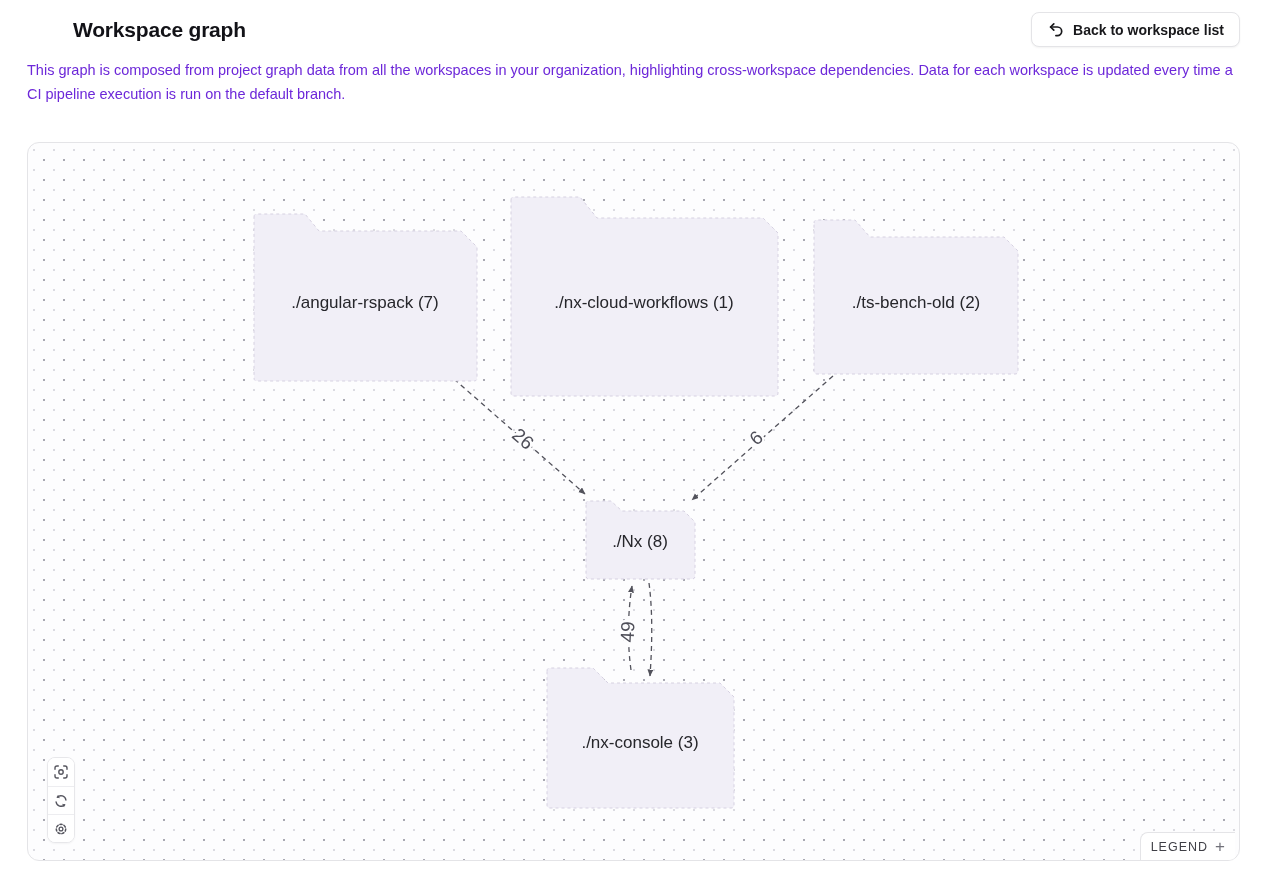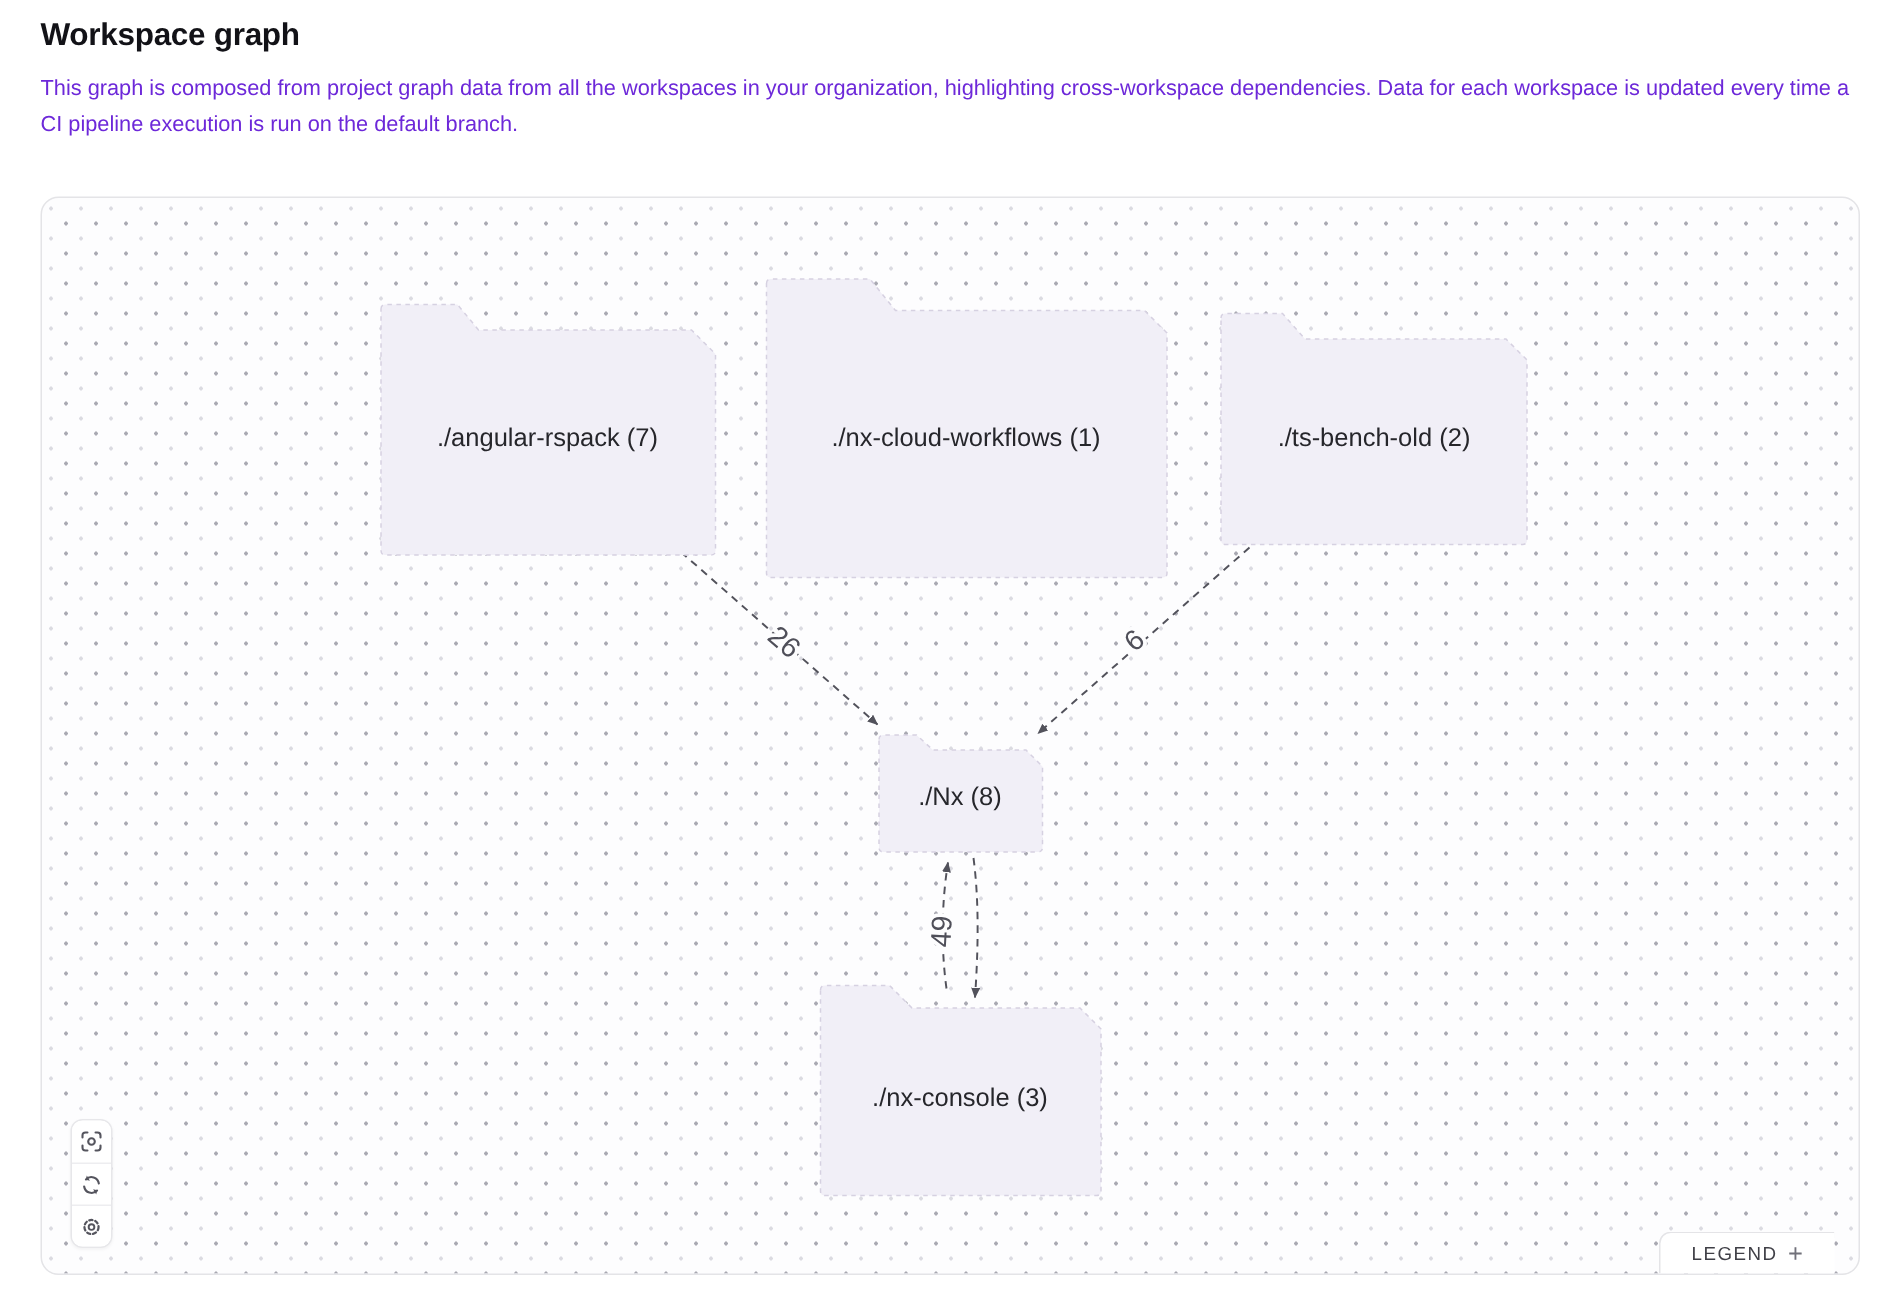"Workspace graph" .header-row { margin-left: none -> 46px }
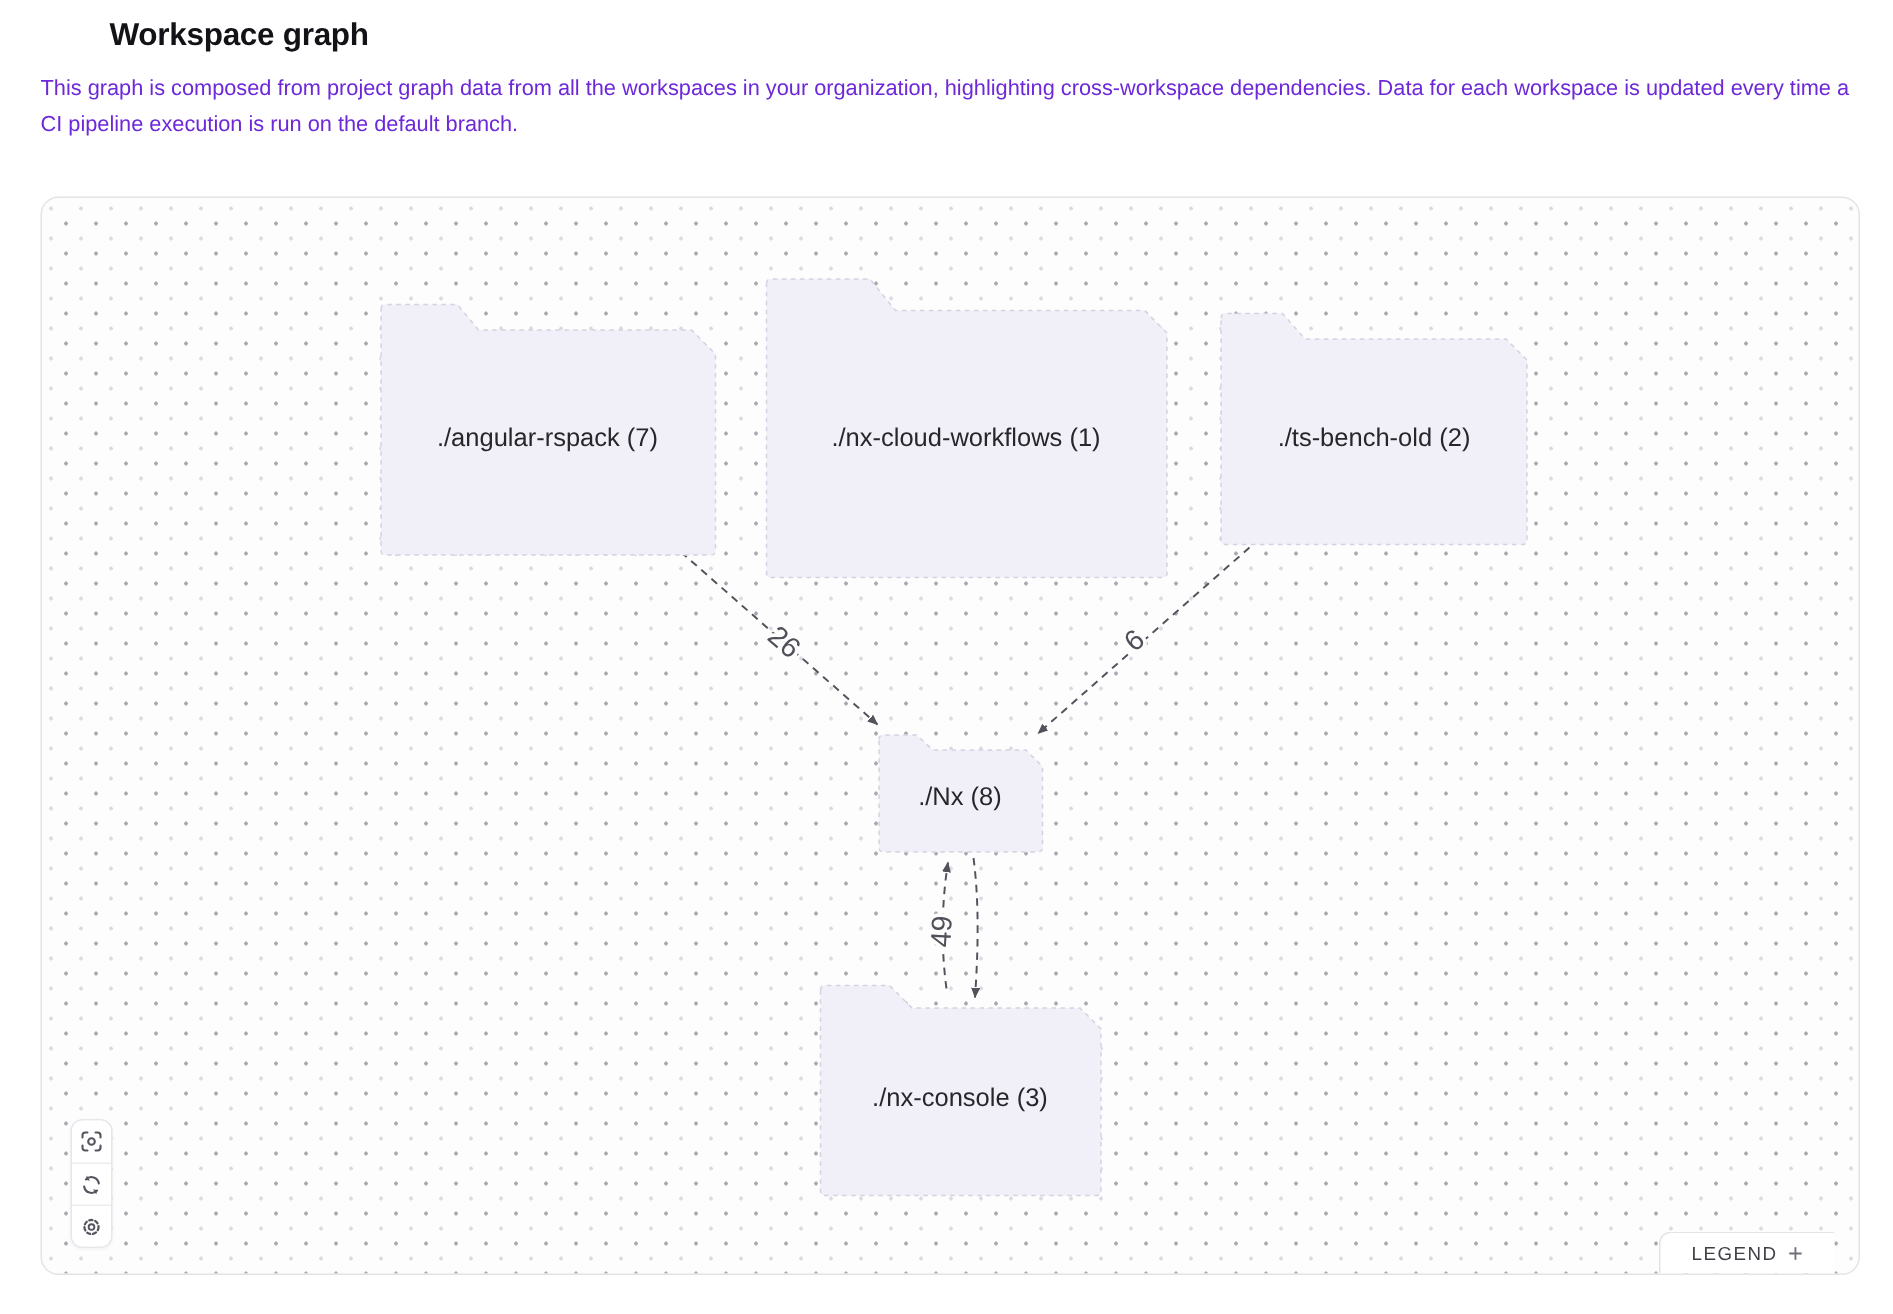"Back to workspace list" button.back-btn { html: none -> <button> <span> <svg> <path></path> <path></path> </svg> </span> <span>Back to workspace list</span> </button> }
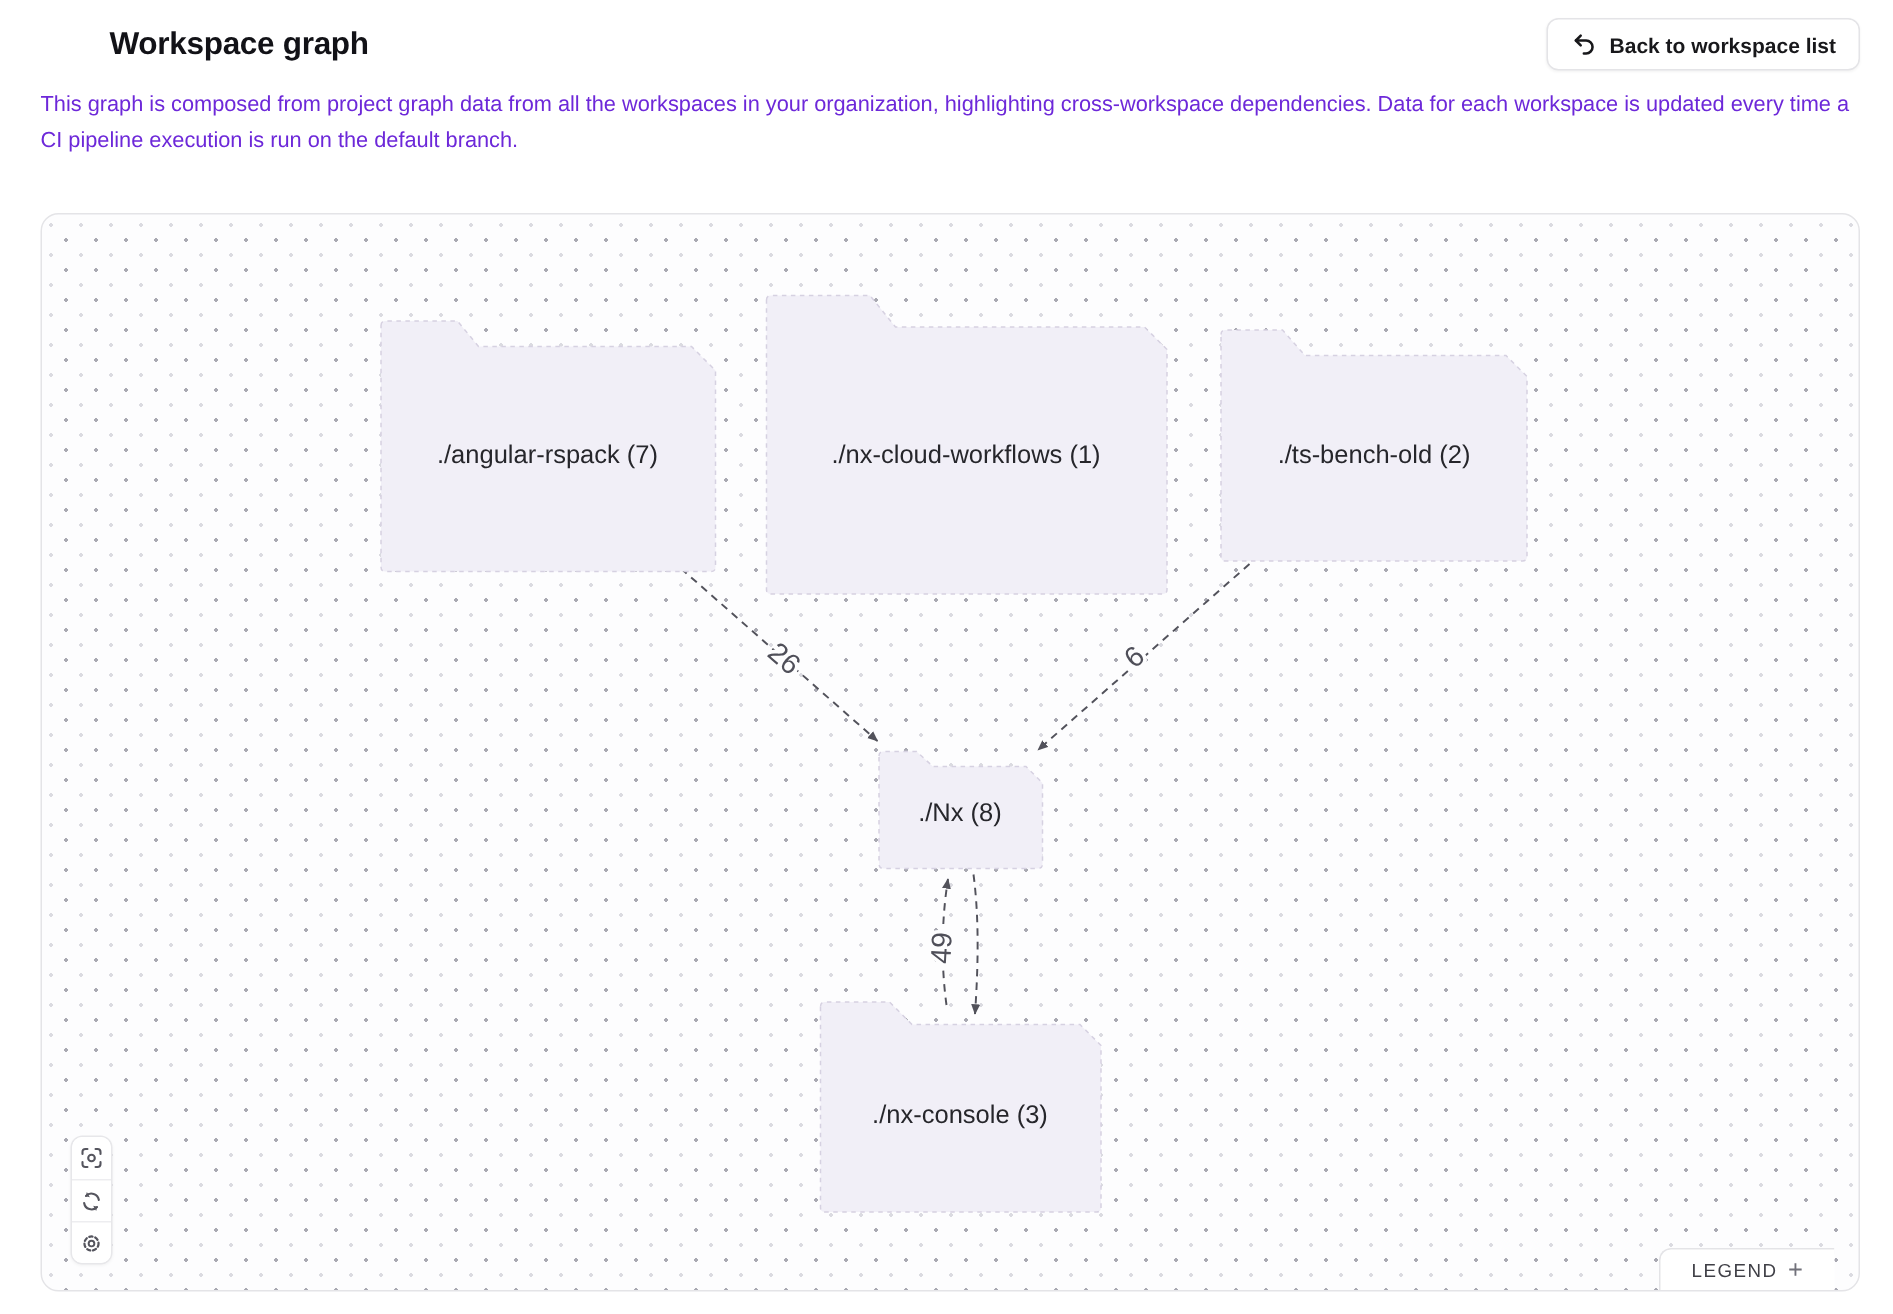"LEGEND" .legend-btn { padding: 0 21px -> 0 10px; right: 16px -> 4px }
